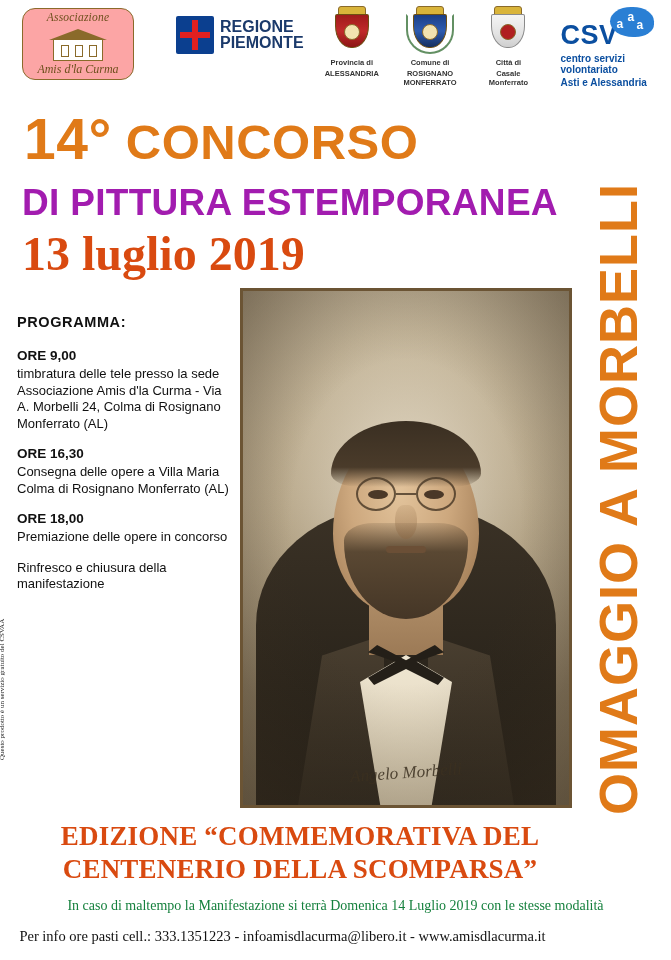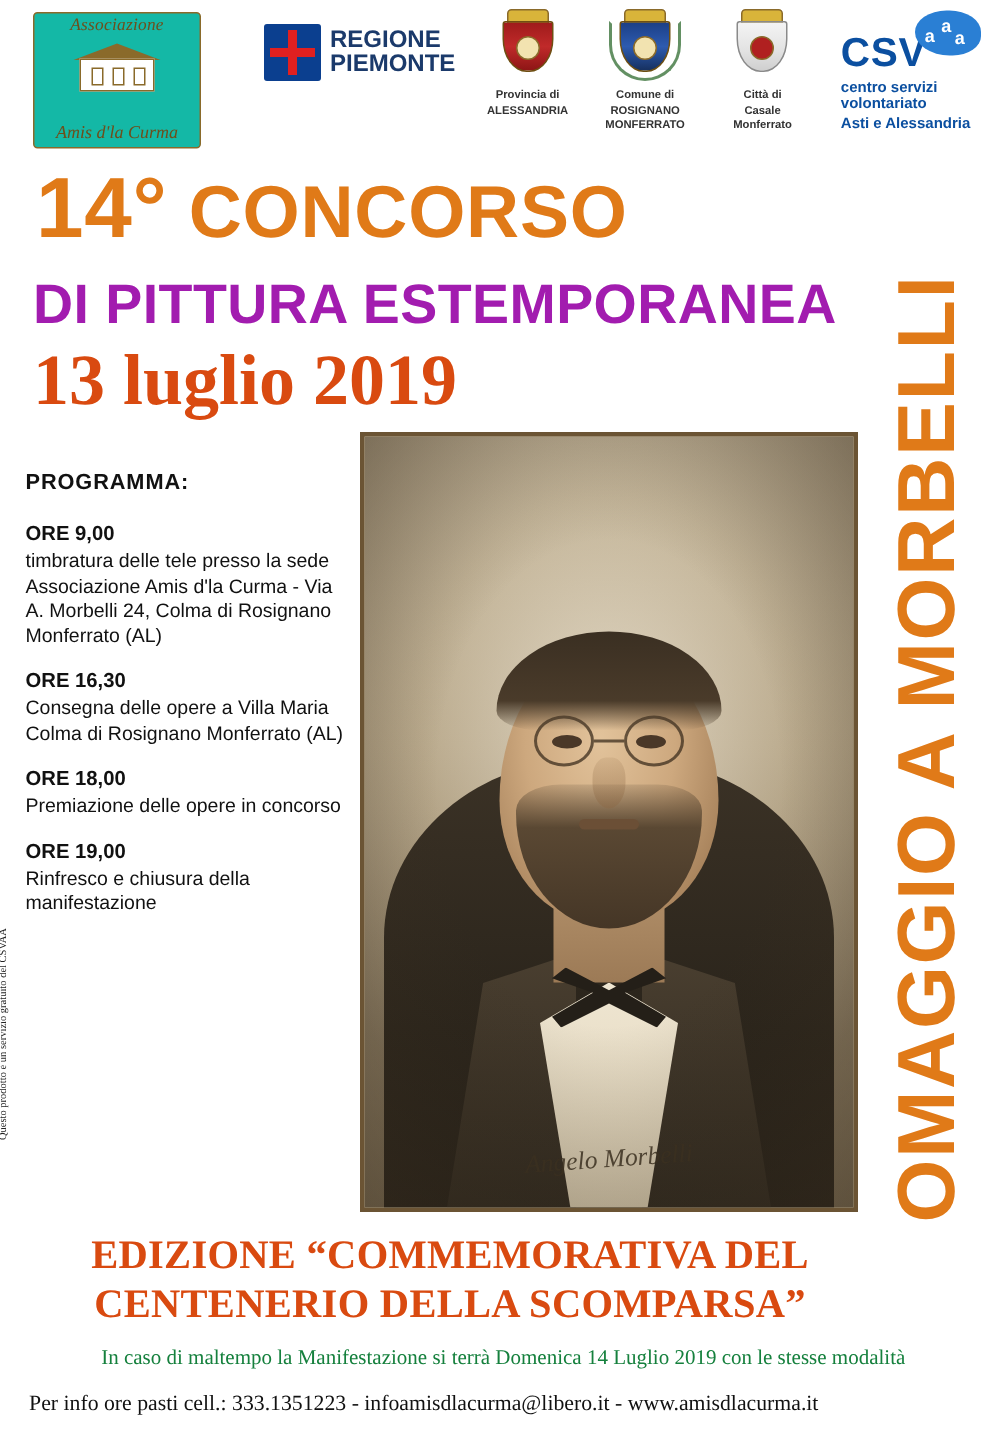"Associazione" .curma-box { background: #14b8a6 -> #fca5a5; border-radius: 3px -> 13px; height: 91px -> 72px }
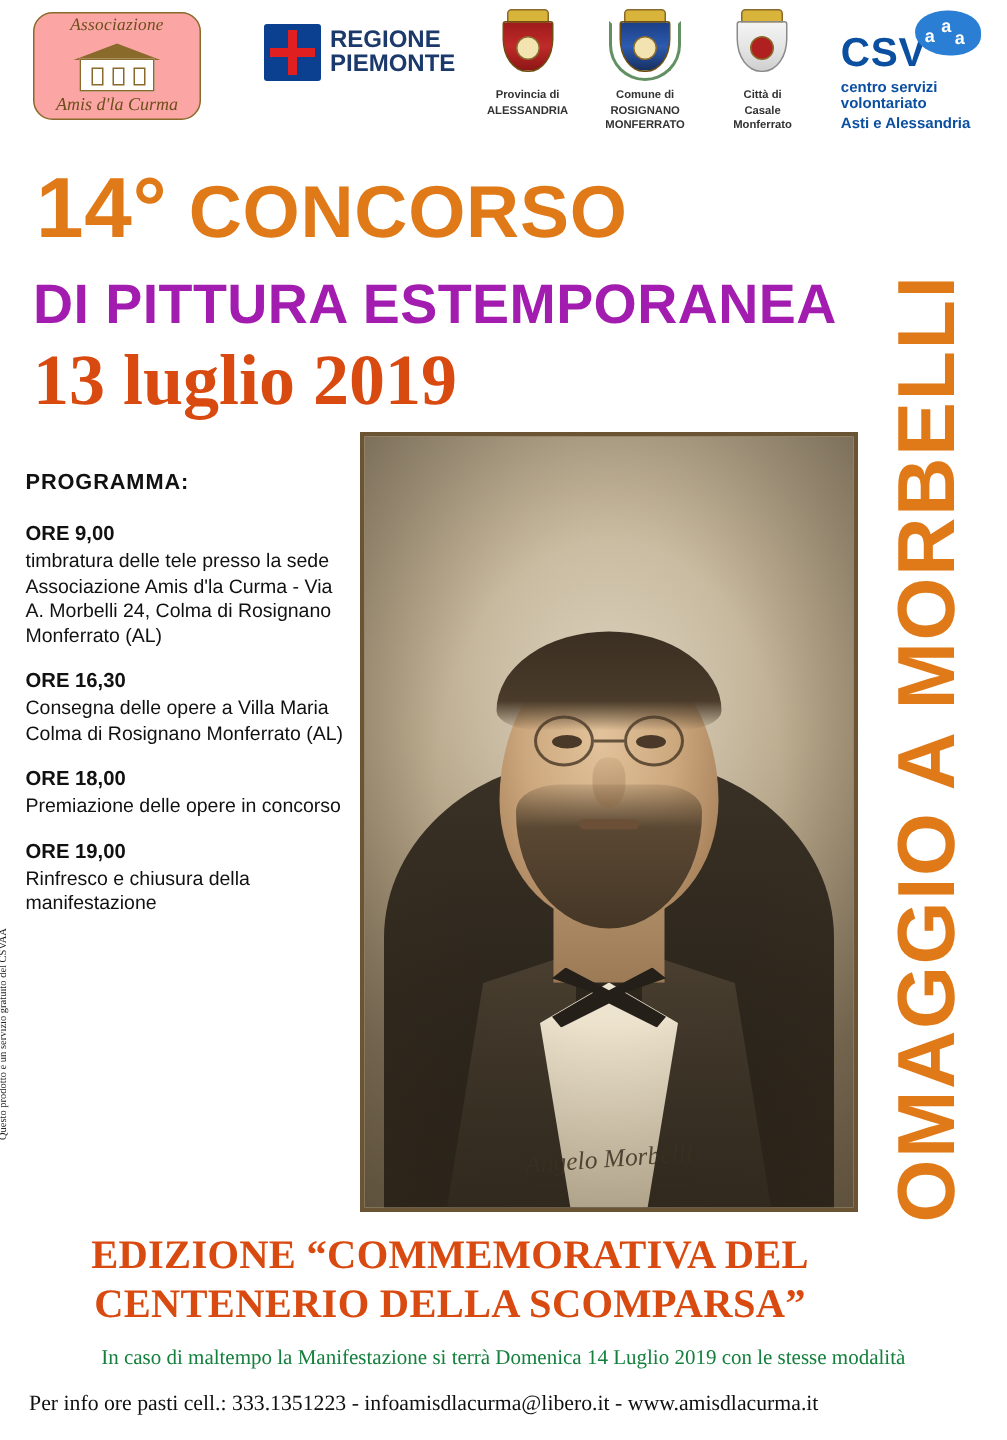"ORE 19,00" div.prog-time { html: <div>ORE 19,00</div> -> none }
